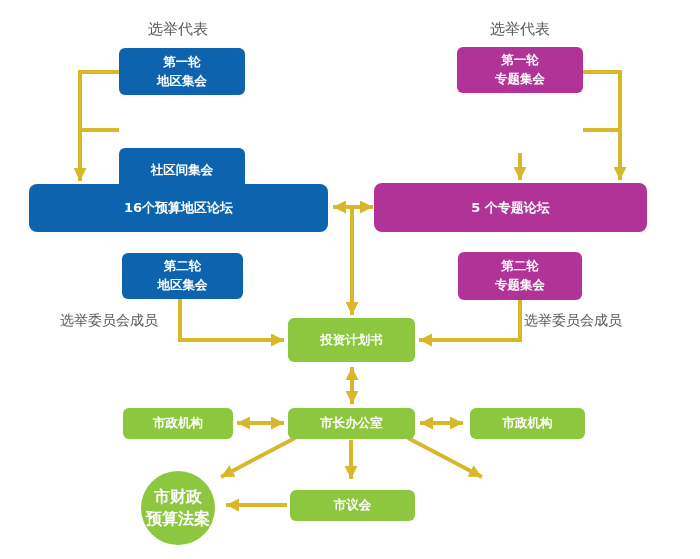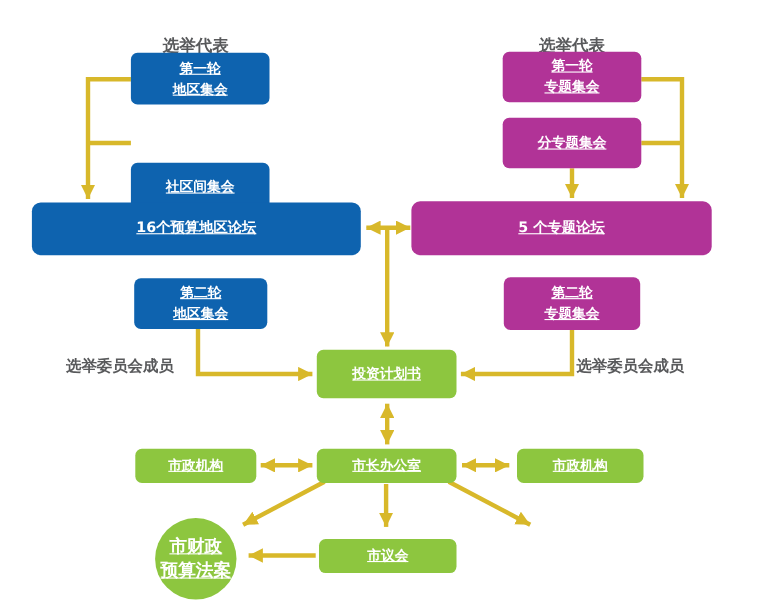"选举代表" .plainlabel { font-weight: bold -> normal; margin-top: 12px -> none }
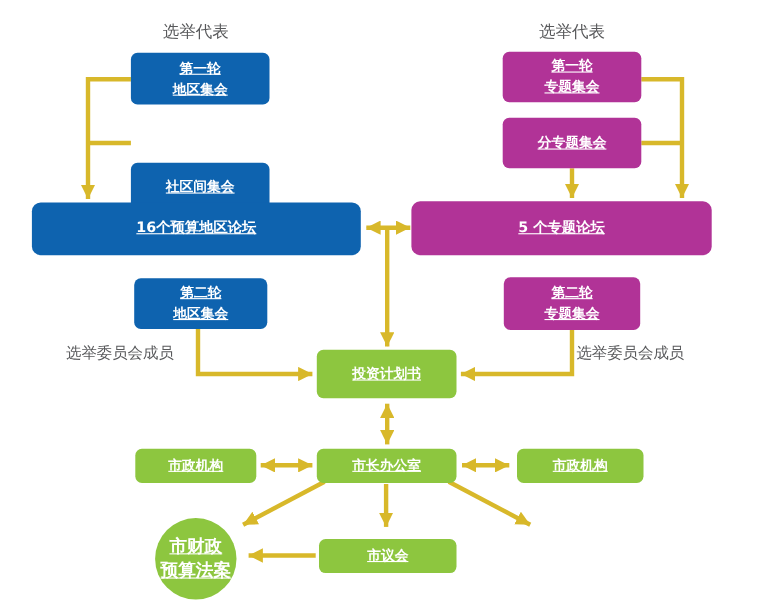"第一轮" .node { text-decoration: underline -> none }
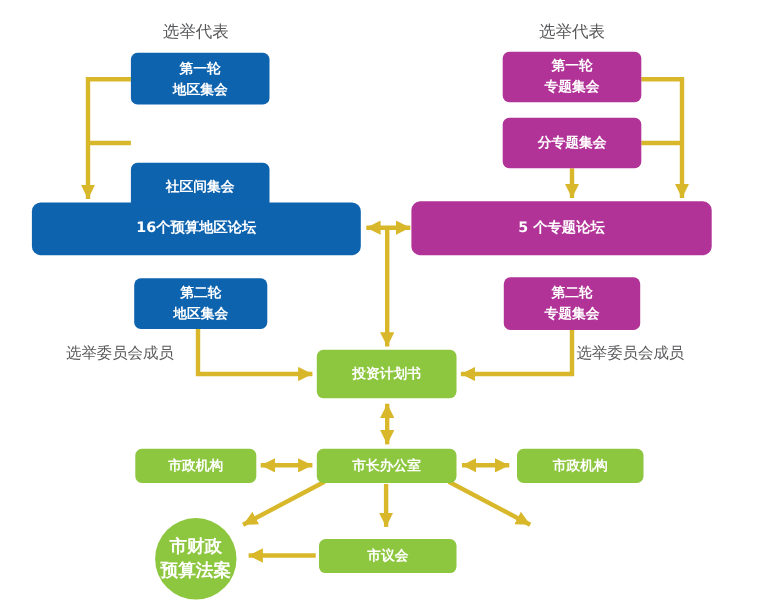"分专题集会" div.node { html: <div>分专题集会</div> -> none }
